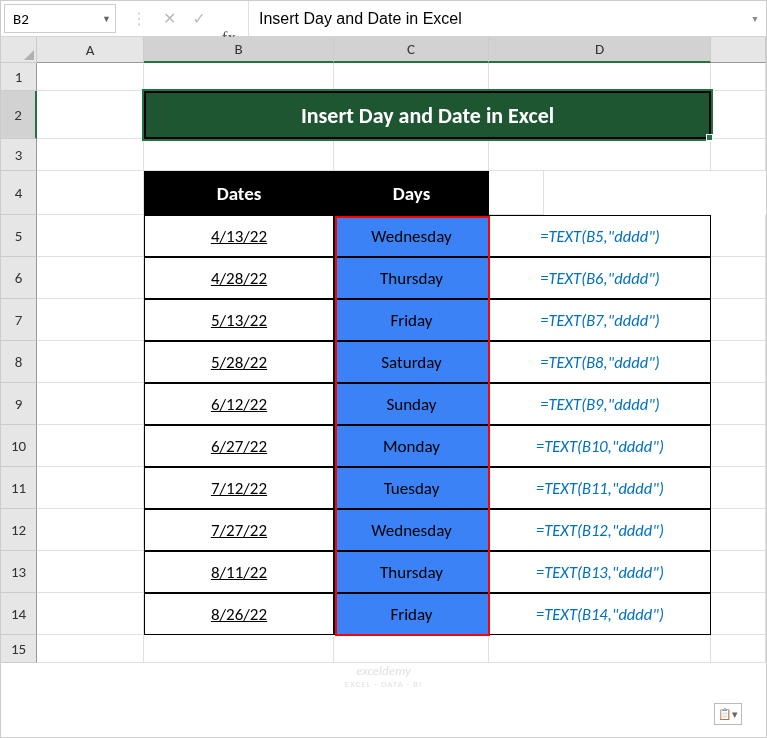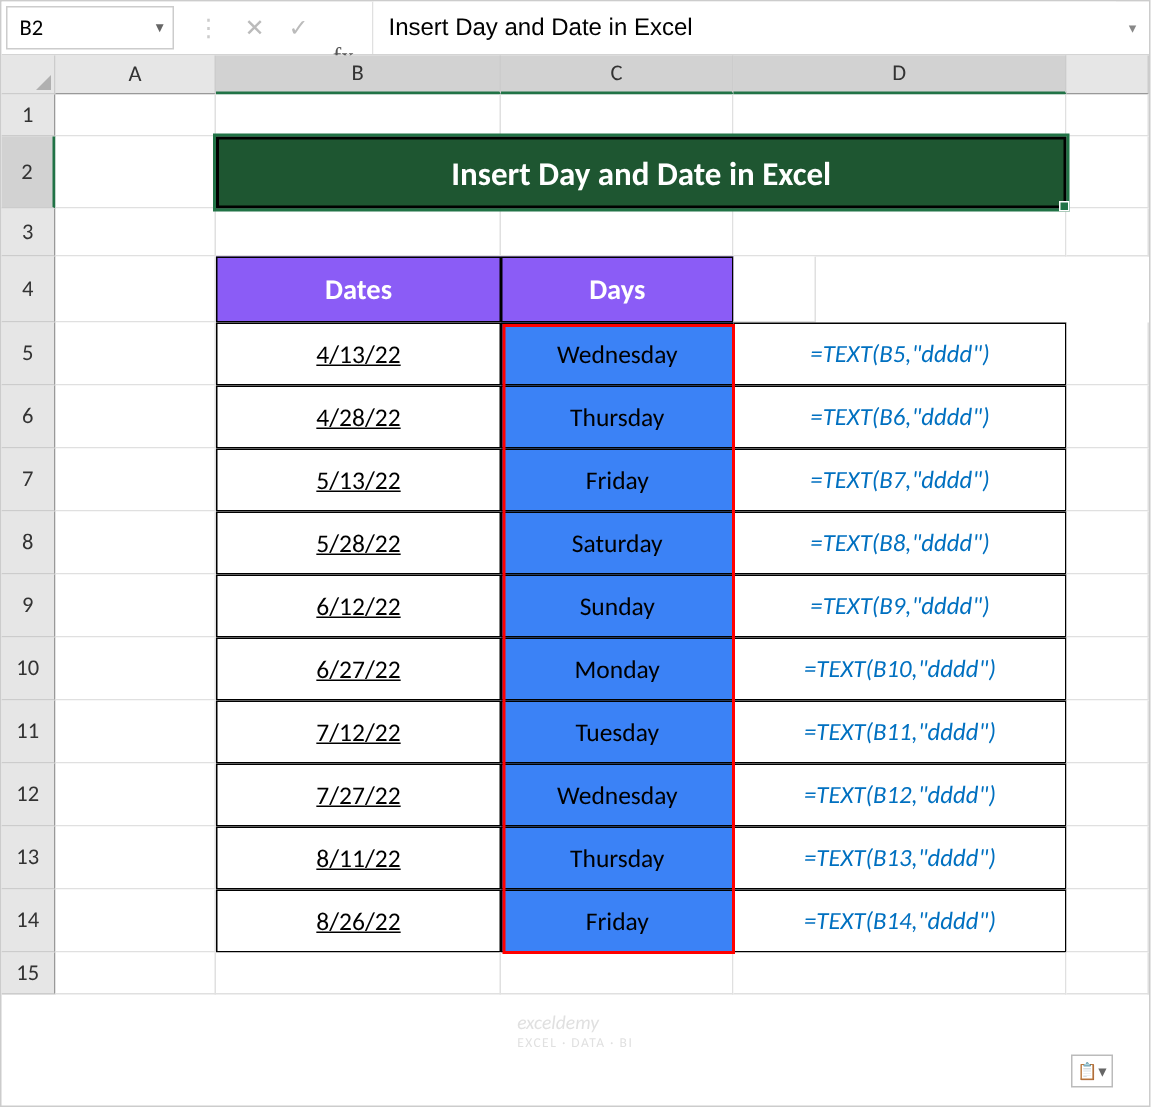"Dates" .hdr-cell { background: #8b5cf6 -> #000000 }
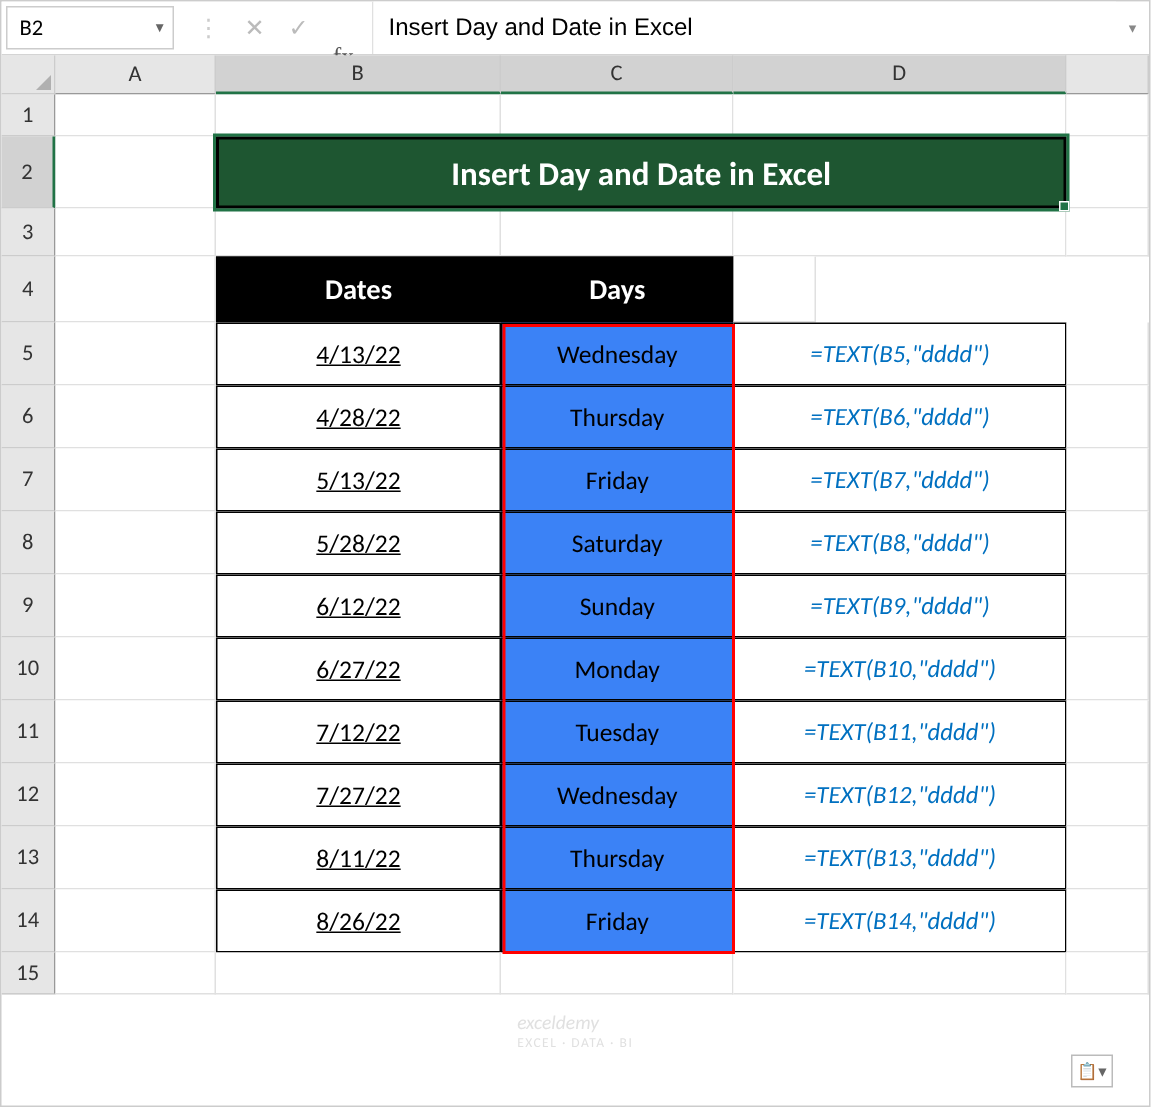"exceldemy" .watermark { bottom: 36px -> 48px; text-align: none -> center }
